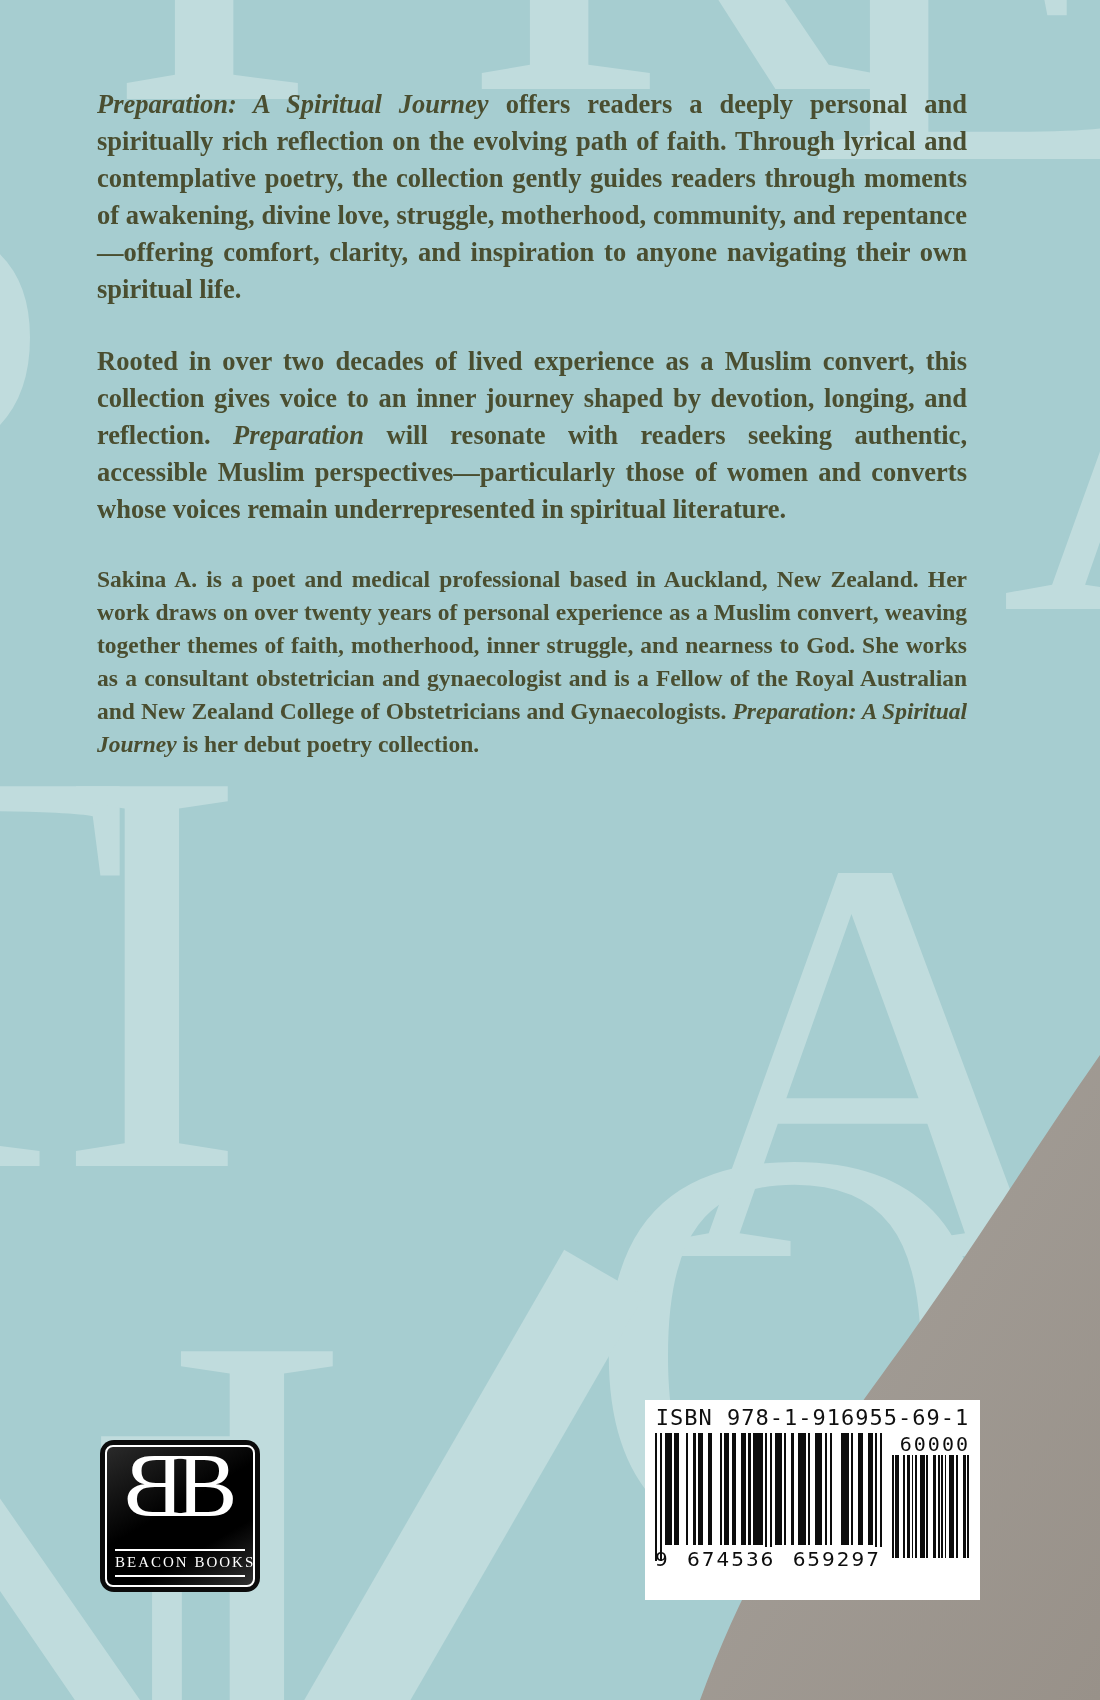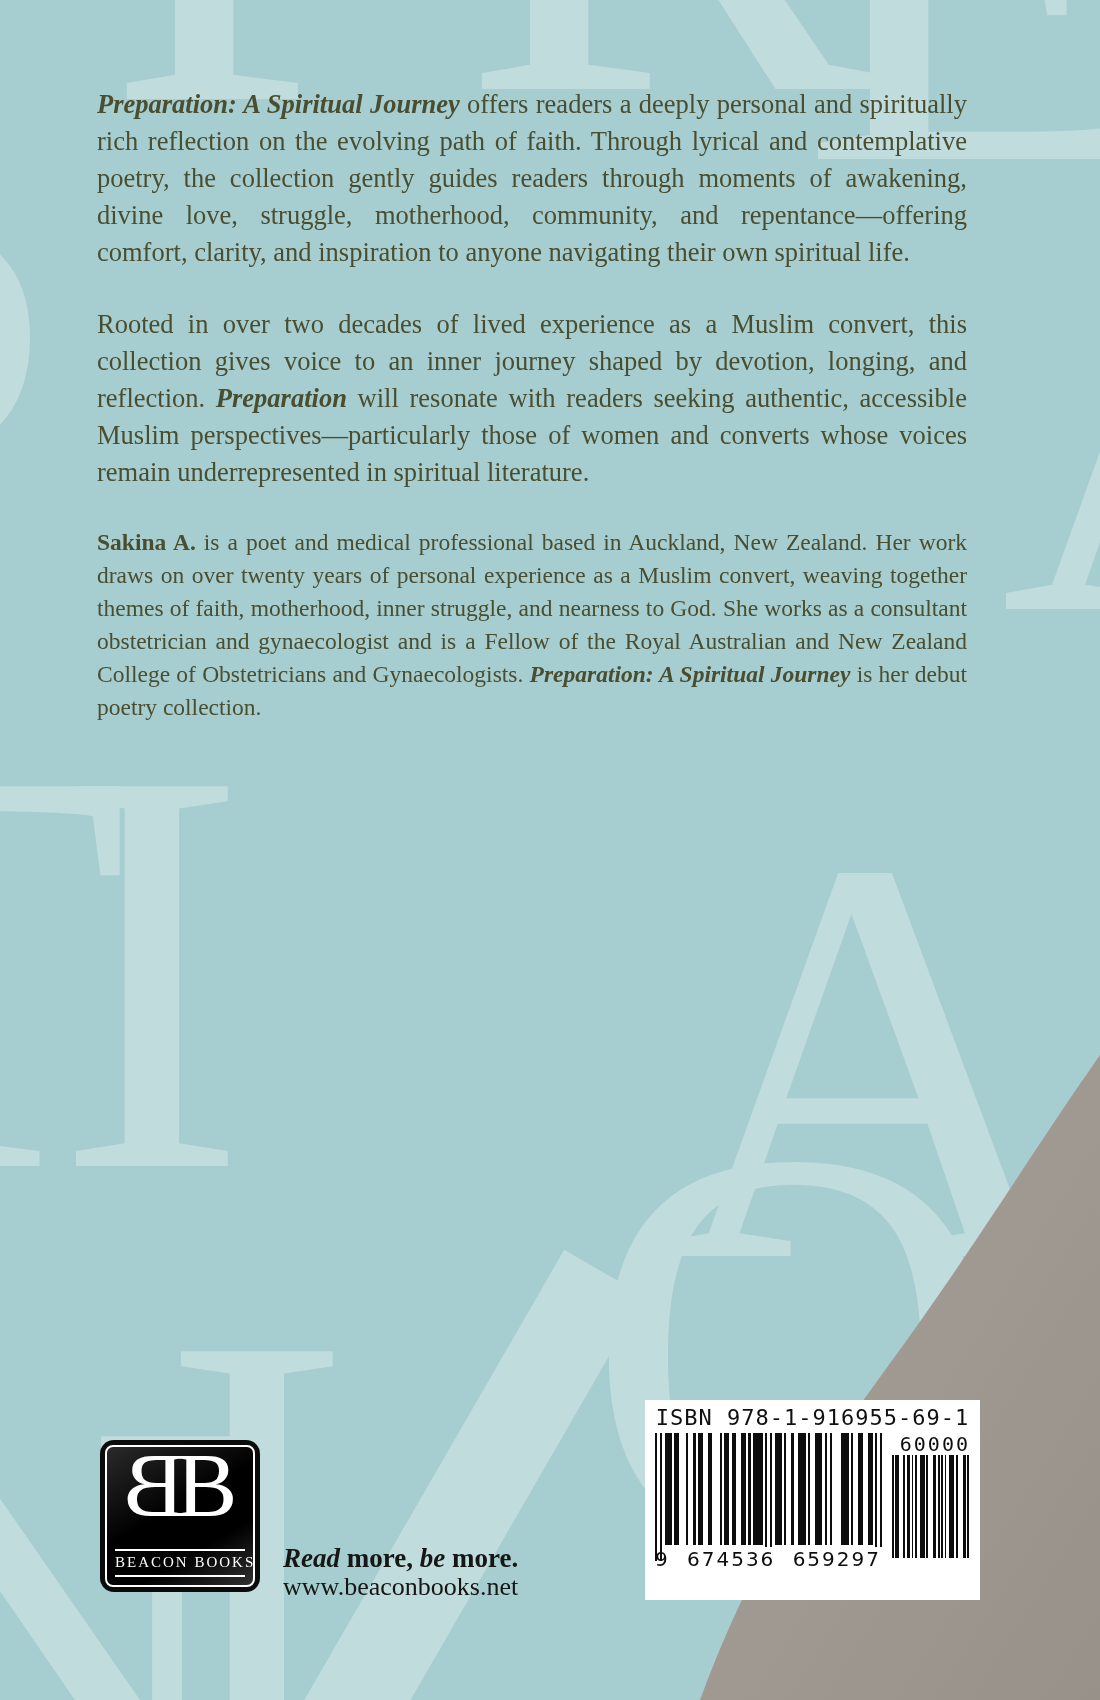"offers readers a deeply personal" .seg-n { font-weight: normal -> bold }
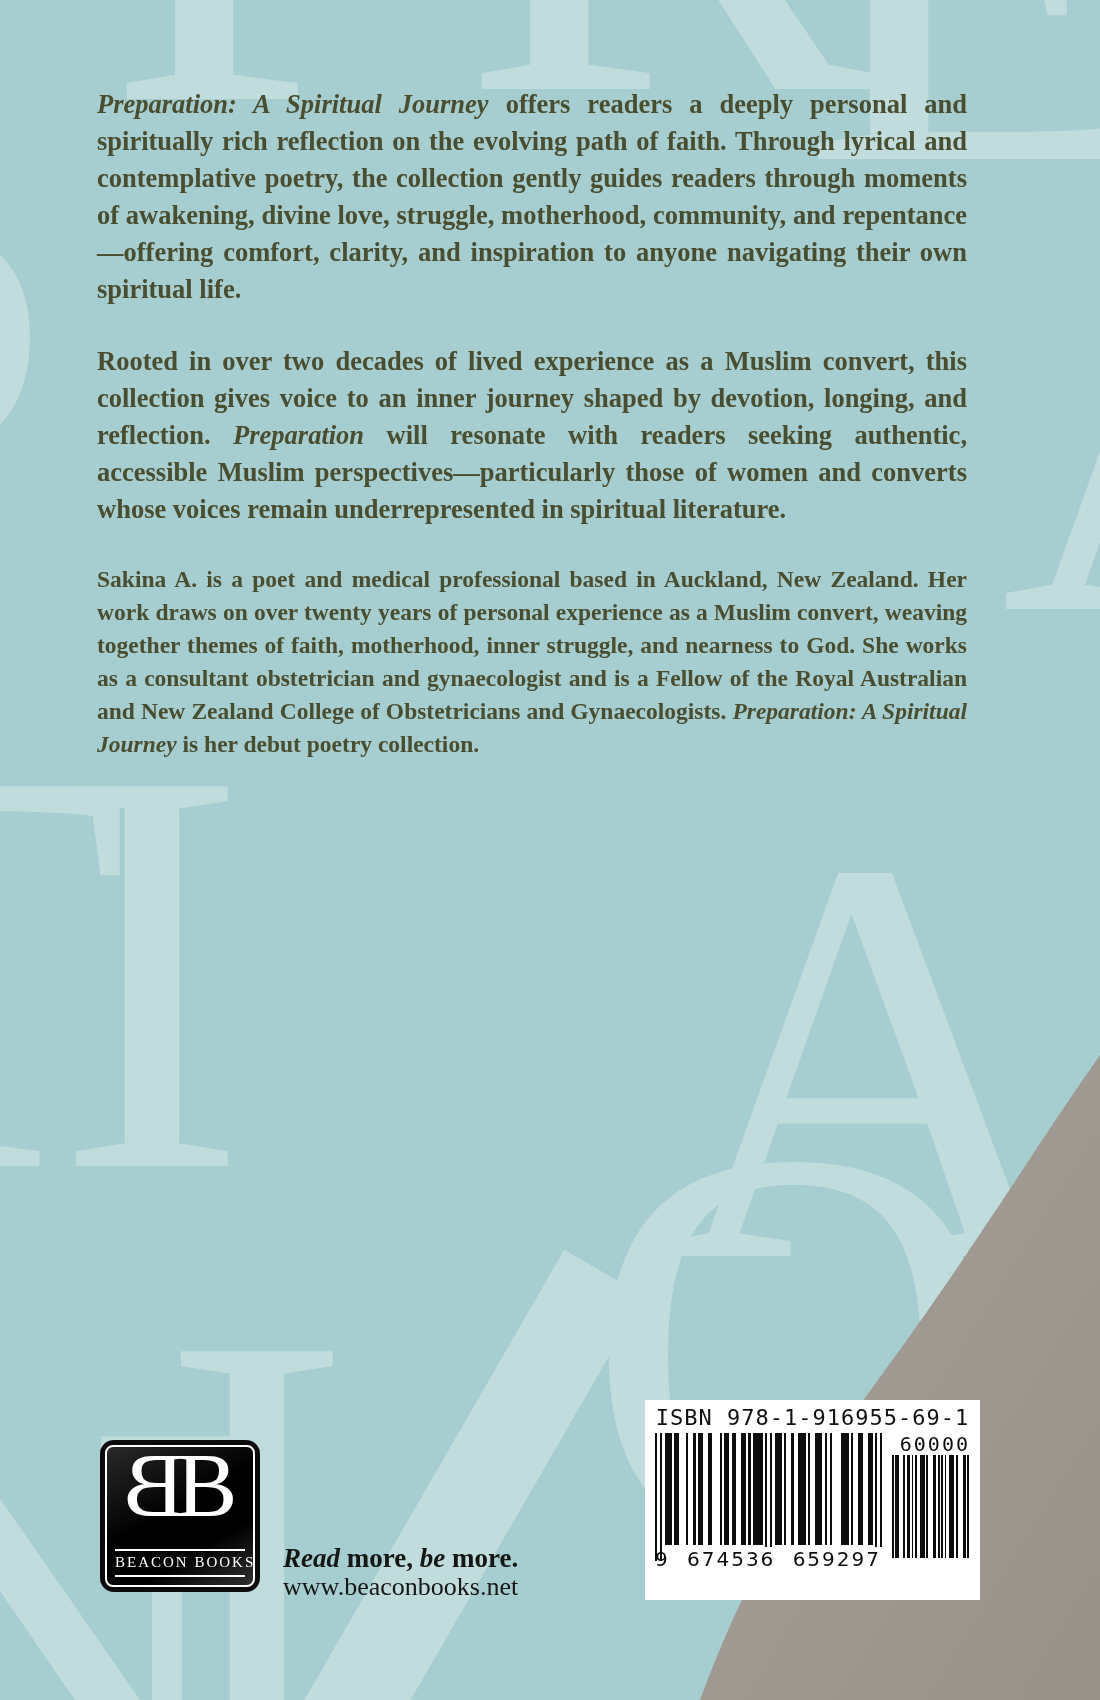"Read more, be more." div.tagline-block { html: <div> <div><span>Read</span><span> more, </span><span>be</span><span> more.</span></div> <div>www.beaconbooks.net</div> </div> -> none }
